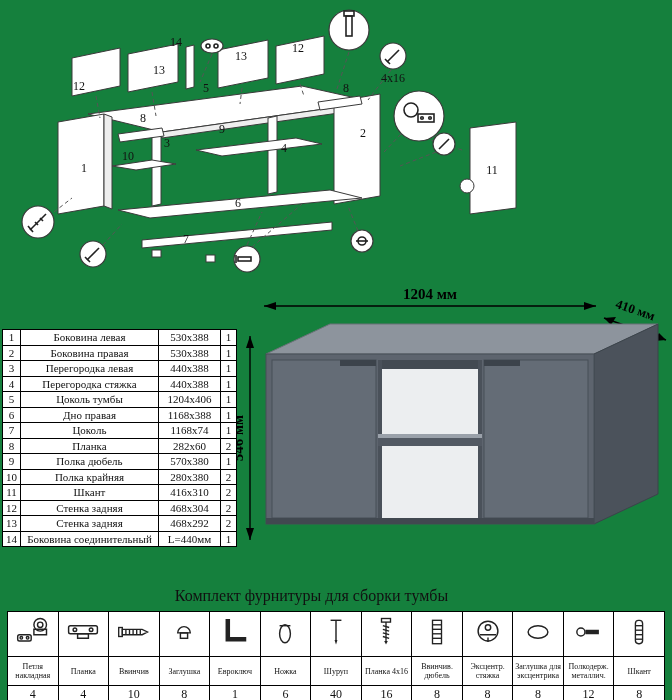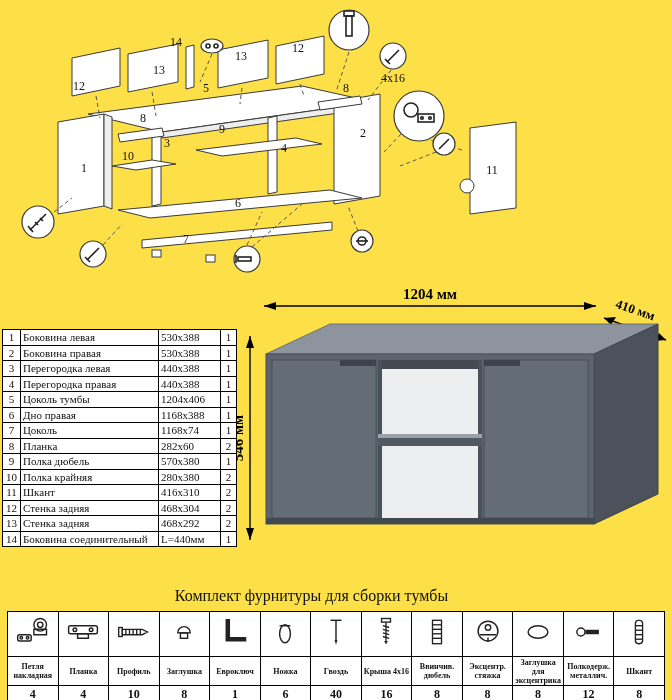"14" .page { background: #fde047 -> #15803d }
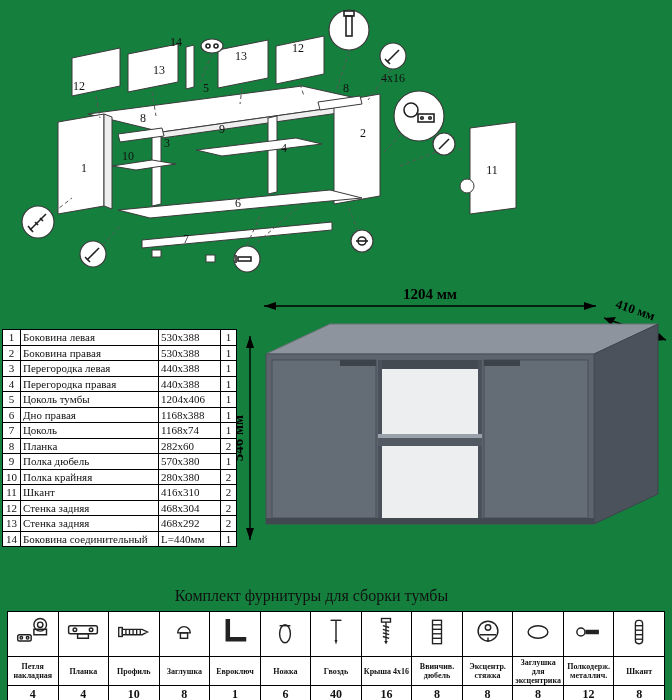"Боковина левая" .c-name { text-align: left -> center }
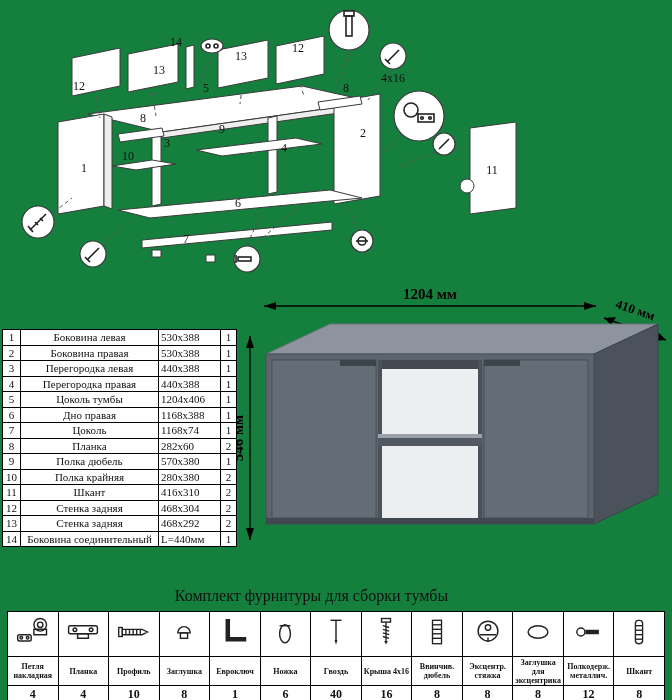"530x388" .c-size { text-align: none -> center }
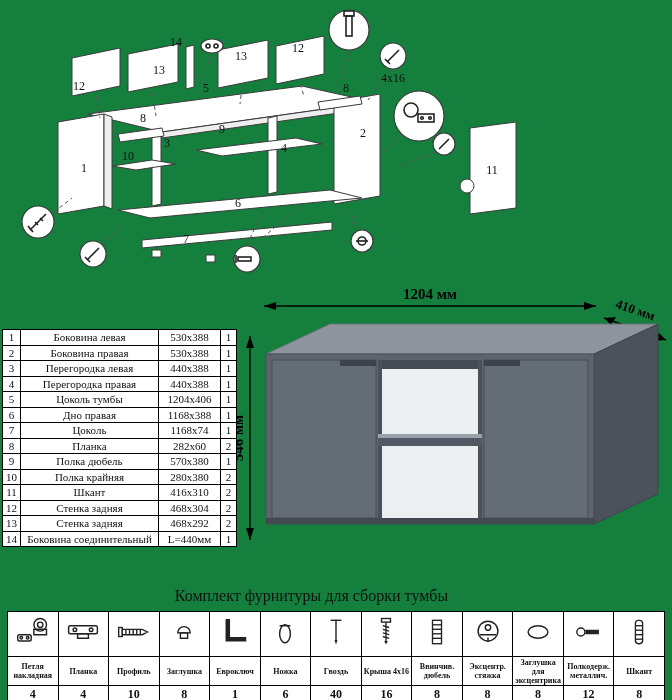"Перегородка правая" td.c-name { text: правая -> стяжка }
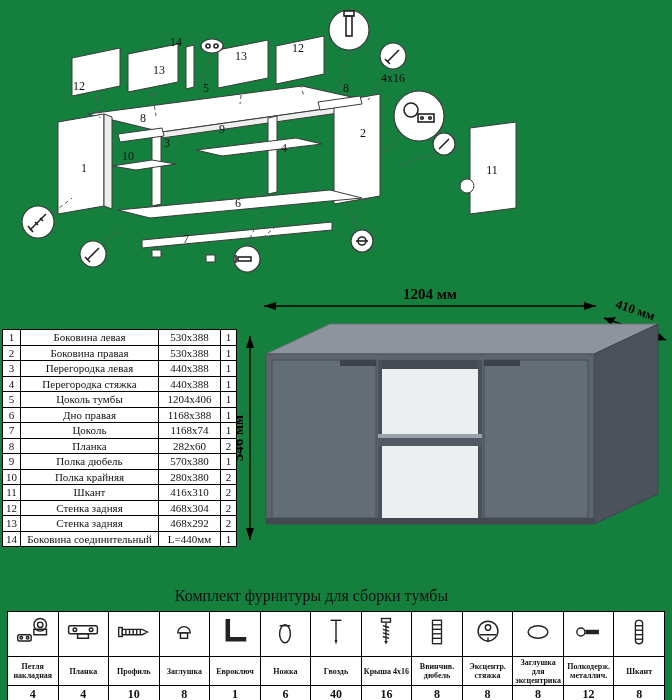"Петля накладная" .hw-table td { font-weight: bold -> none }
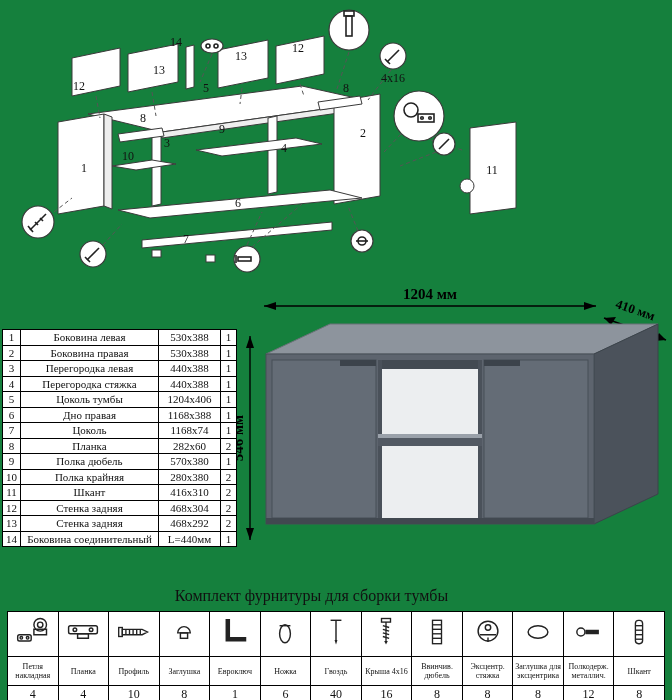"Профиль" td.hw-name { text: Профиль -> Ввинчив }
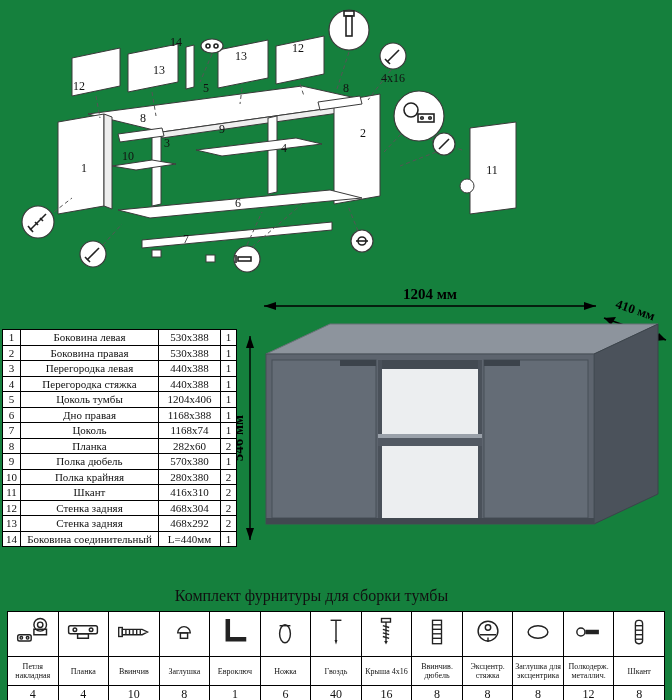"Гвоздь" td.hw-name { text: Гвоздь -> Шуруп }
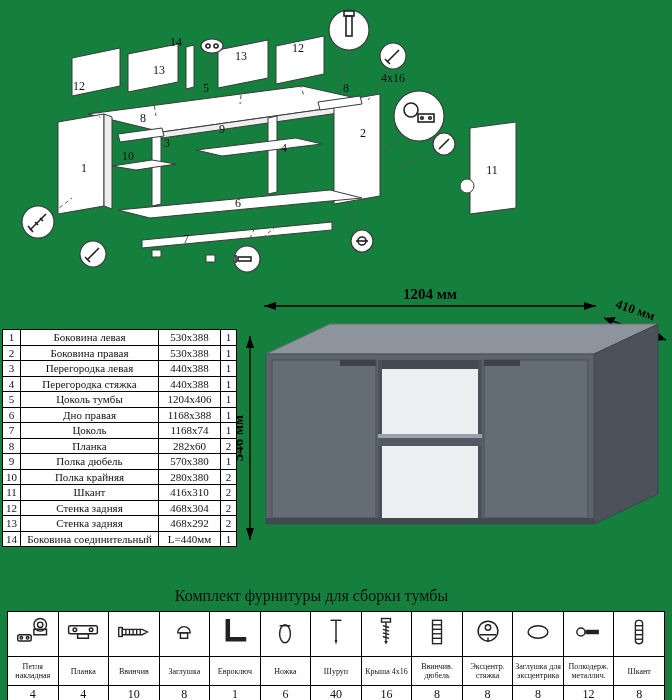"Крыша 4x16" td.hw-name { text: Крыша -> Планка }
